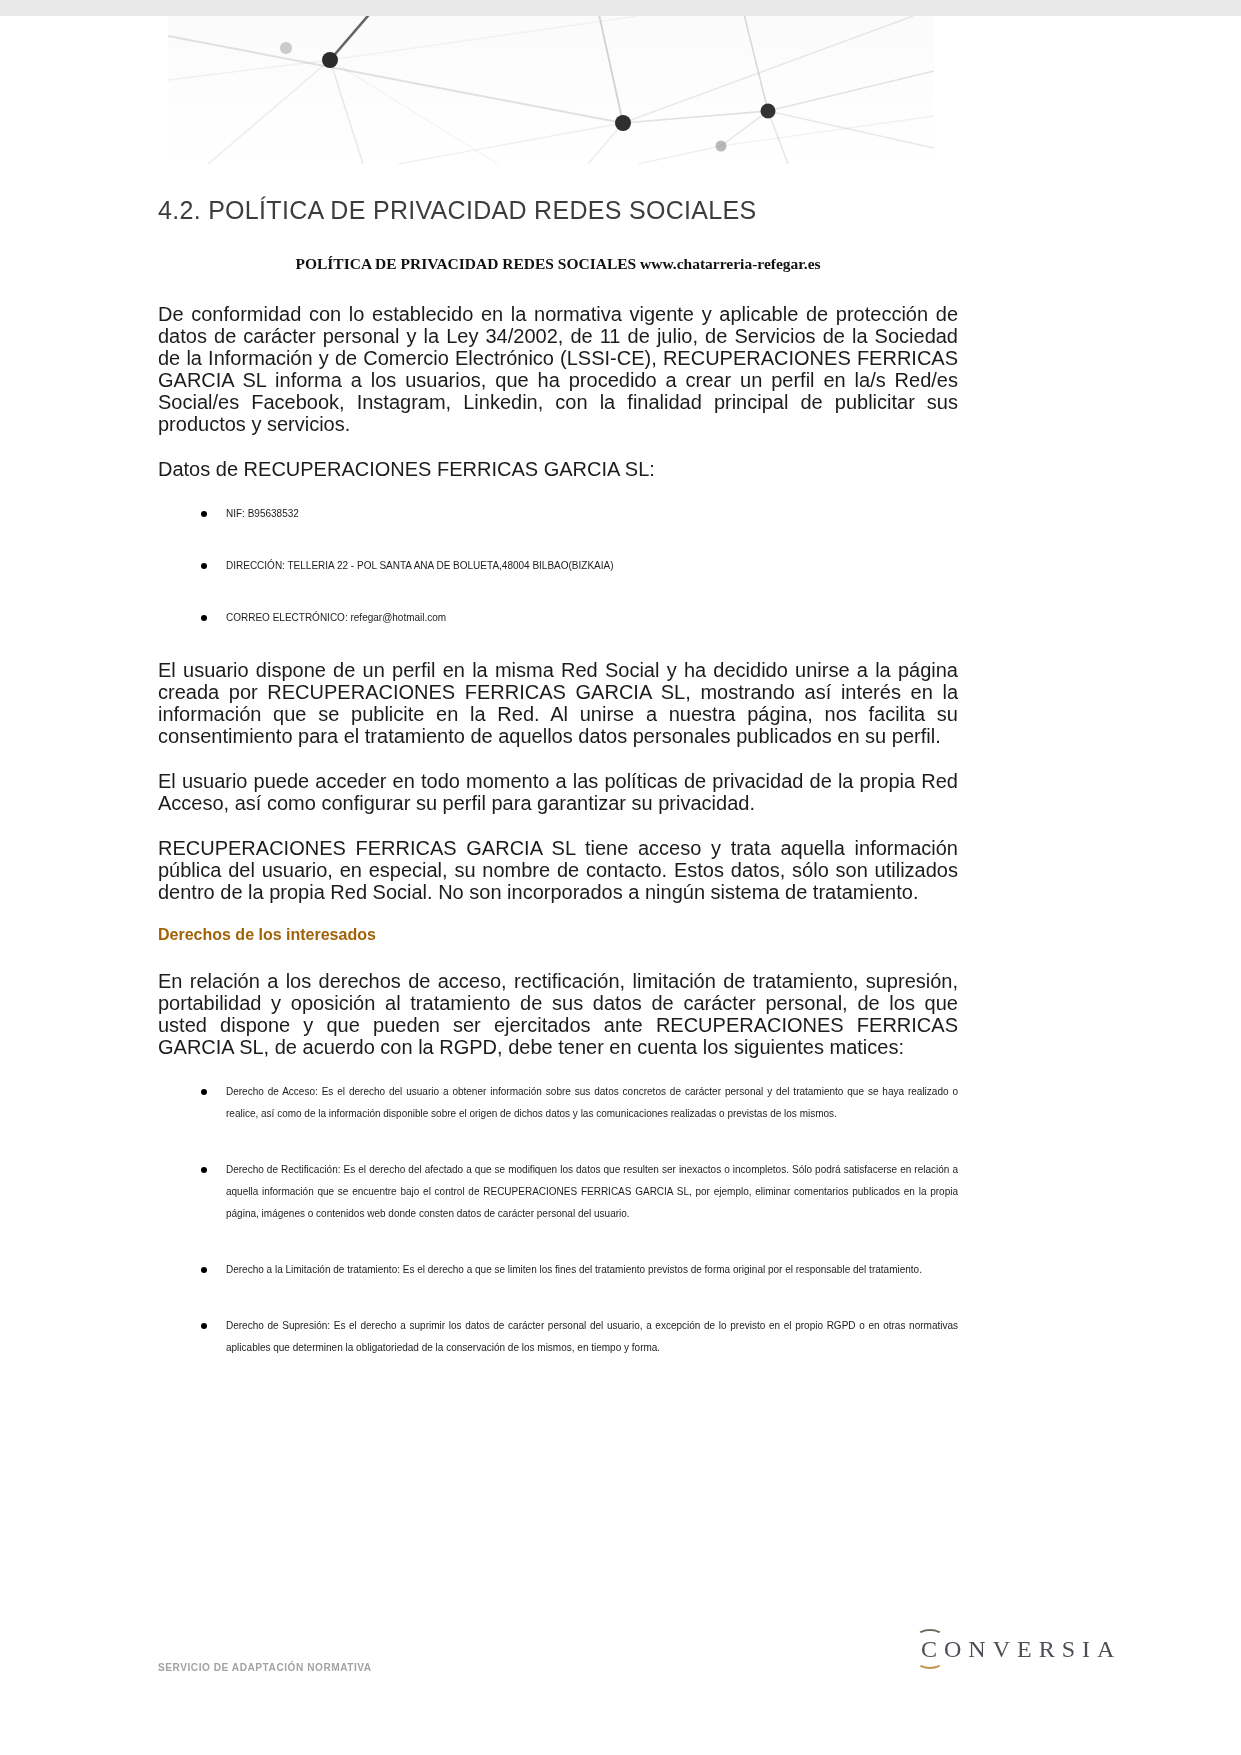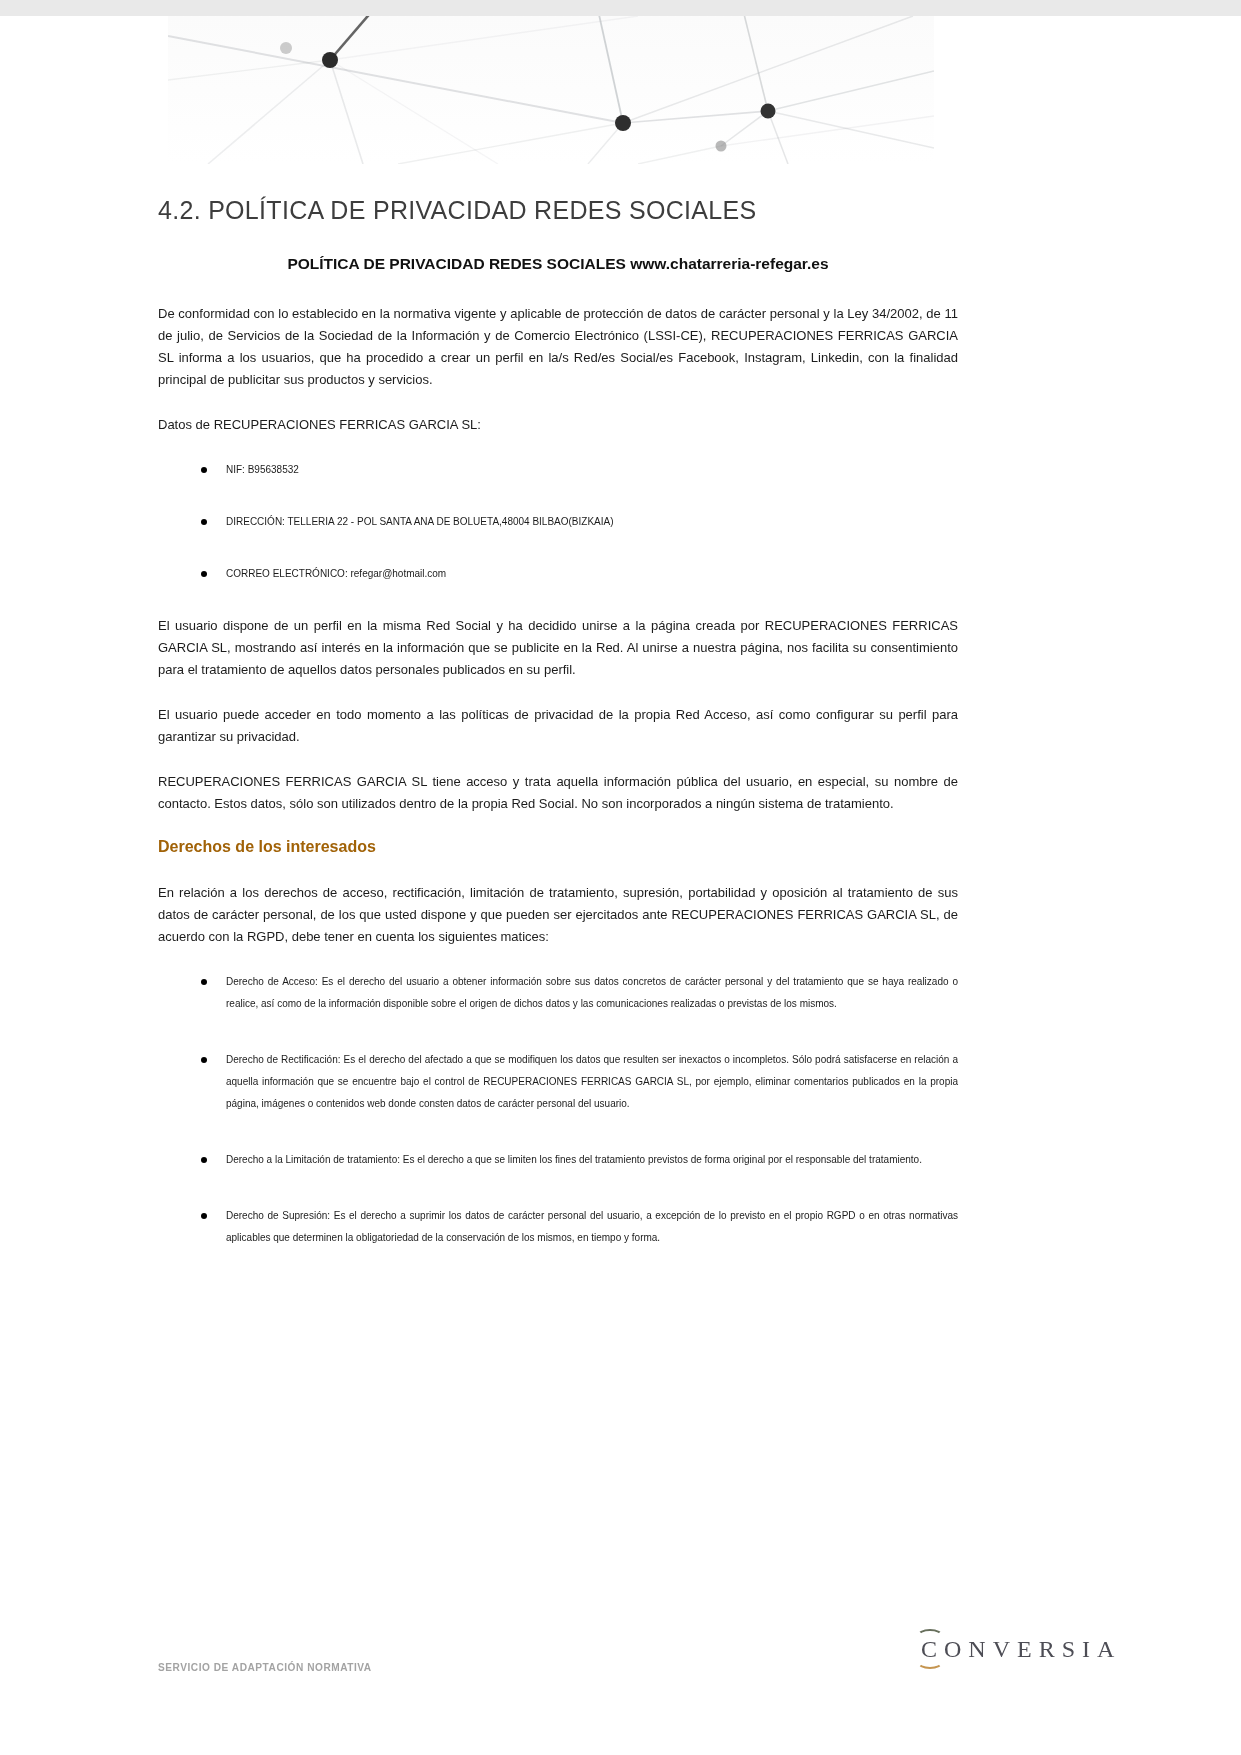"POLÍTICA DE PRIVACIDAD REDES SOCIALES" .doc-subtitle { font-family: none -> Liberation Serif, serif }
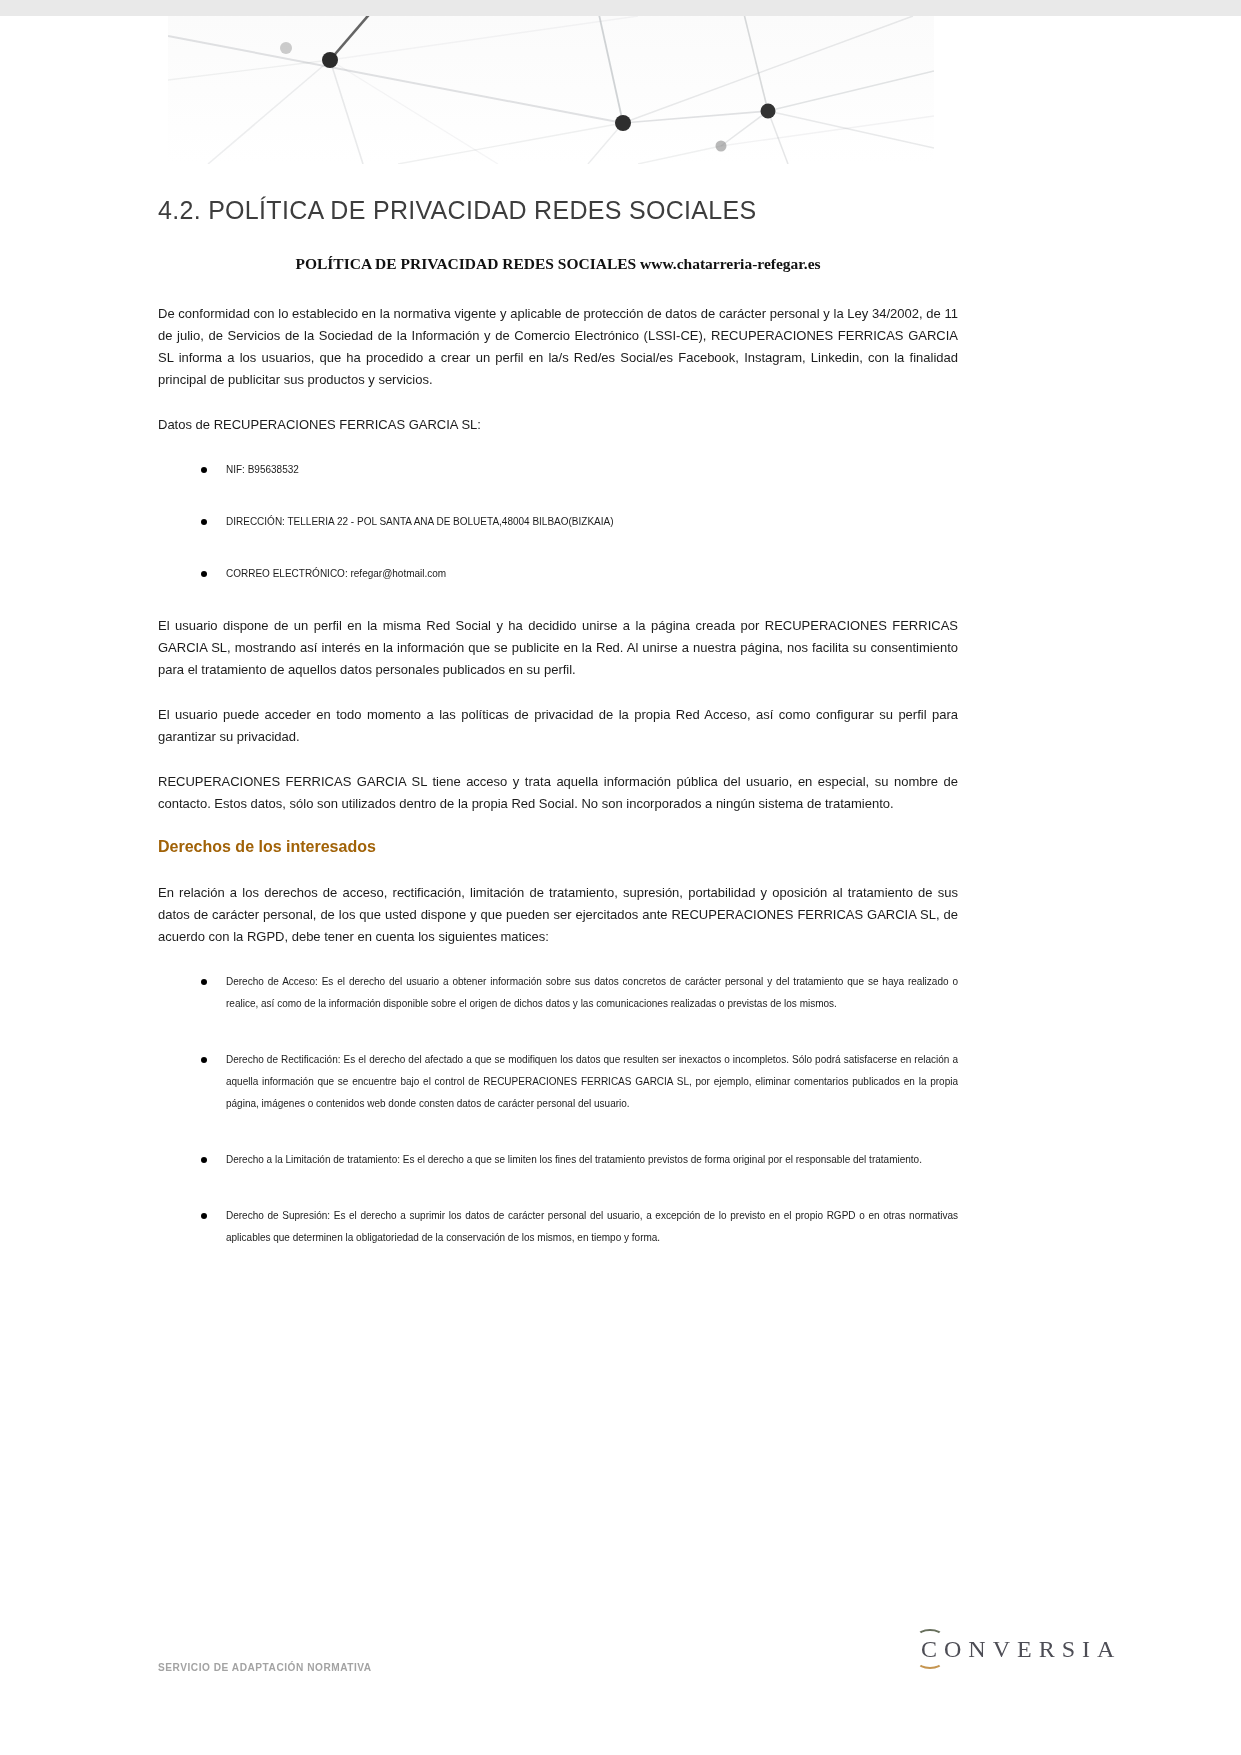"De conformidad con lo establecido" .para { font-size: 13px -> 20px }
